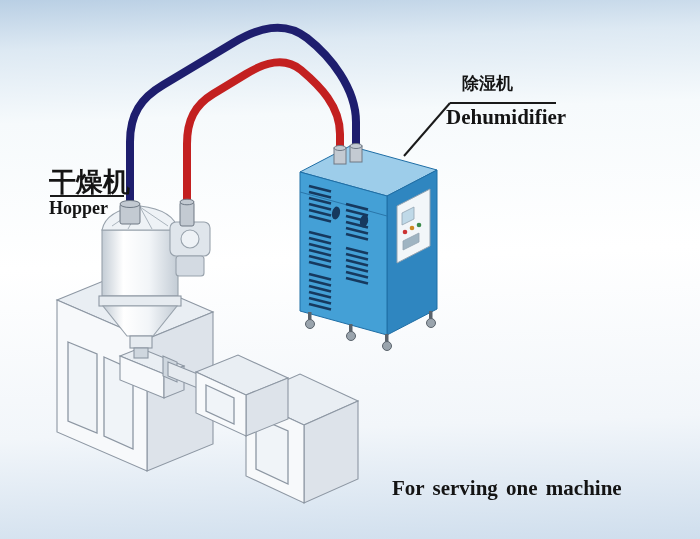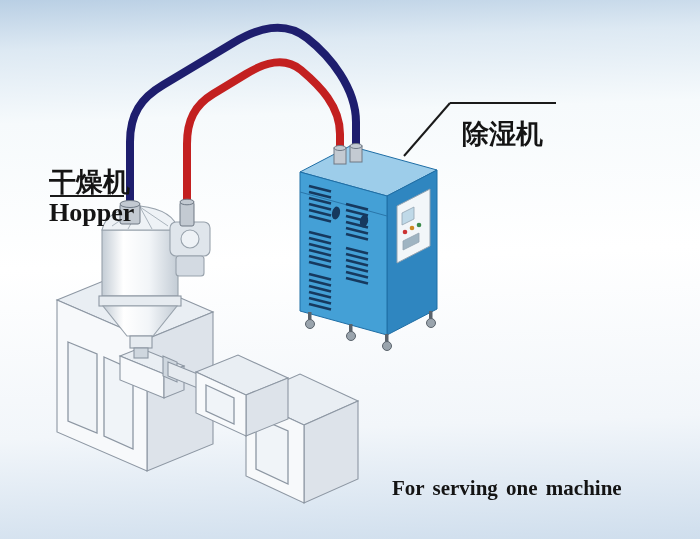"除湿机" .dehum-cn { font-size: 27px -> 17px; margin-top: 44px -> none }
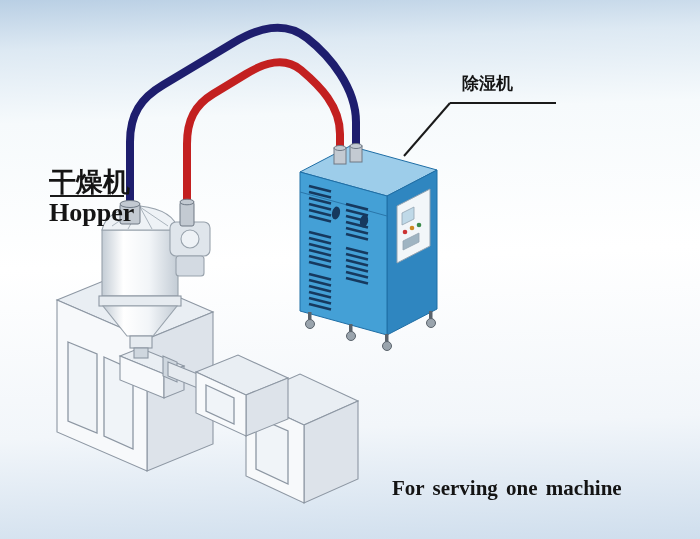"Dehumidifier" div.label { html: none -> <div>Dehumidifier</div> }
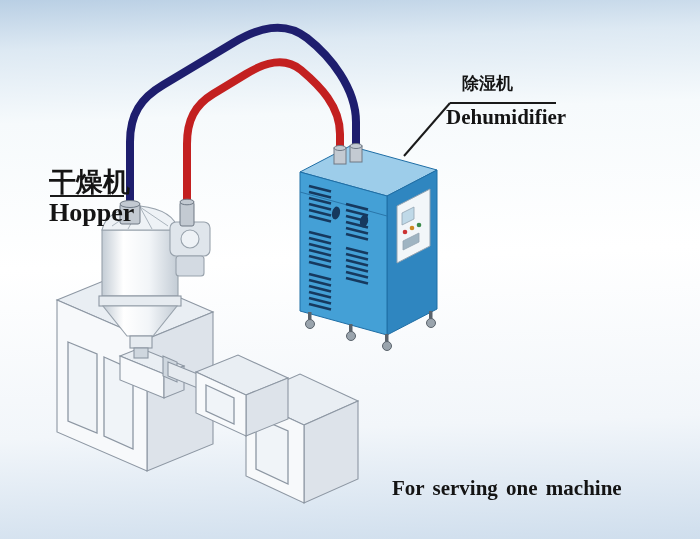"Hopper" .hopper-en { font-size: 26px -> 18px }
